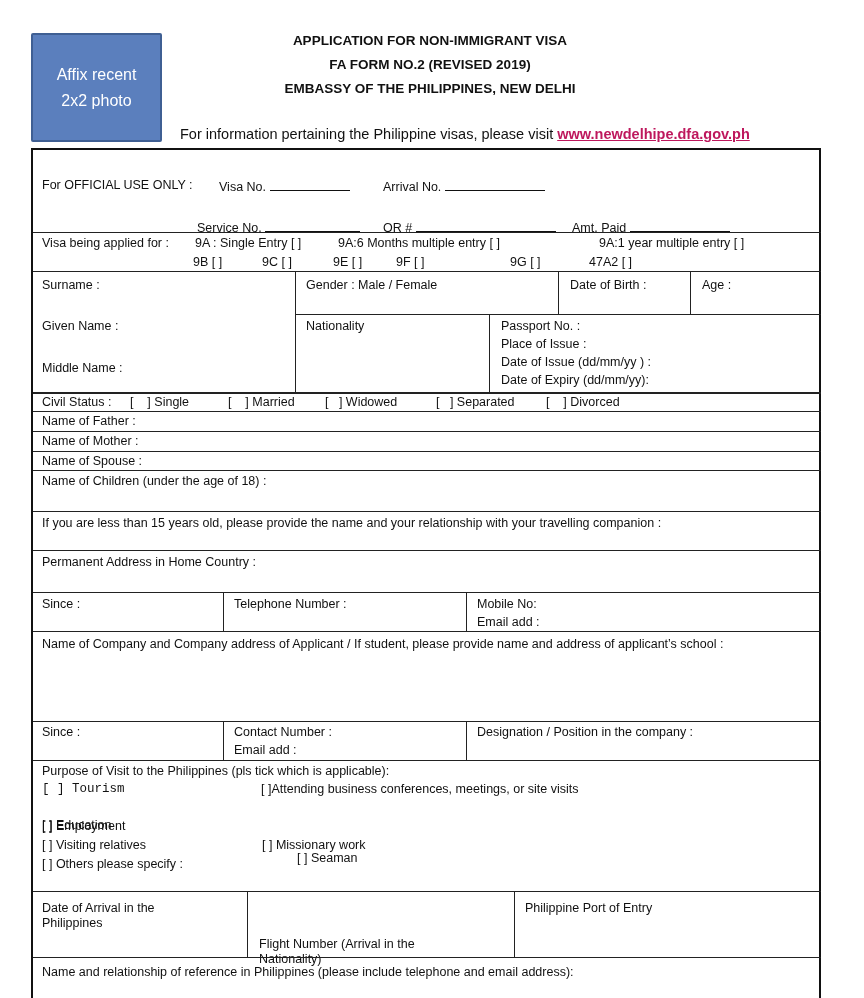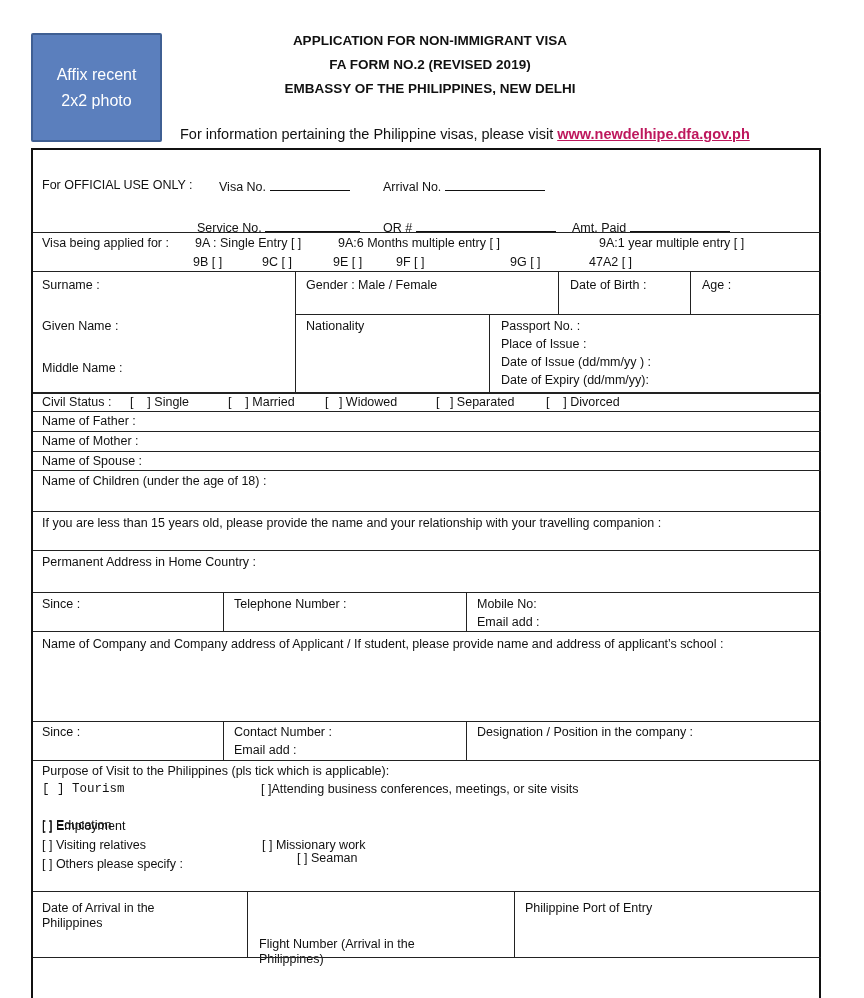"Philippines)" span { text: Philippines -> Nationality }
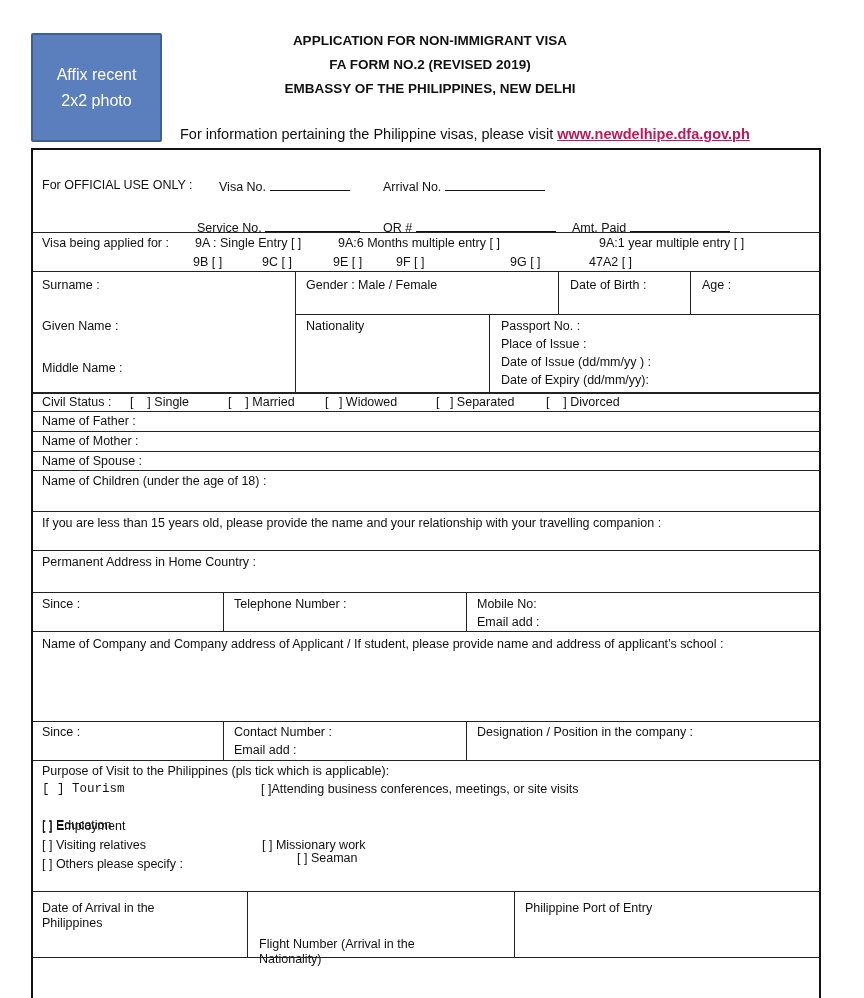"Name and relationship of reference" div.t { html: none -> <div>Name and relationship of reference in Philippines (please include telephone and email address):</div> }
